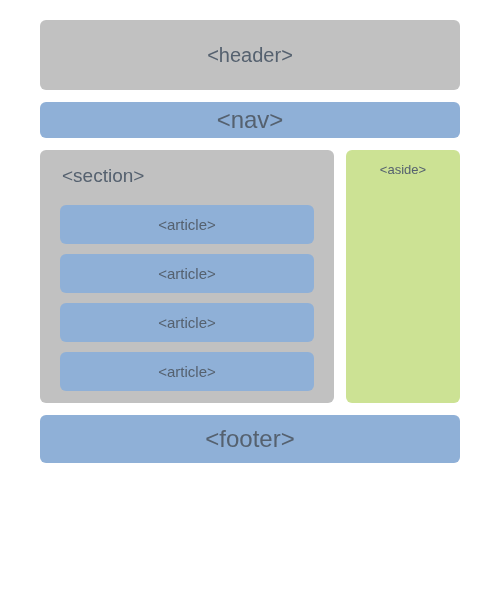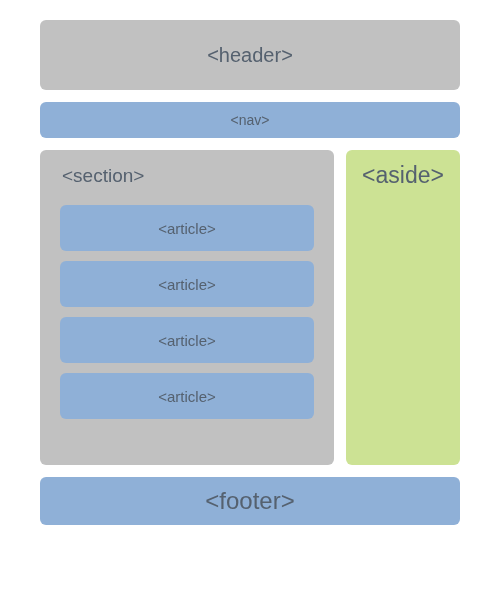"<nav>" .nav { font-size: 14px -> 24px }
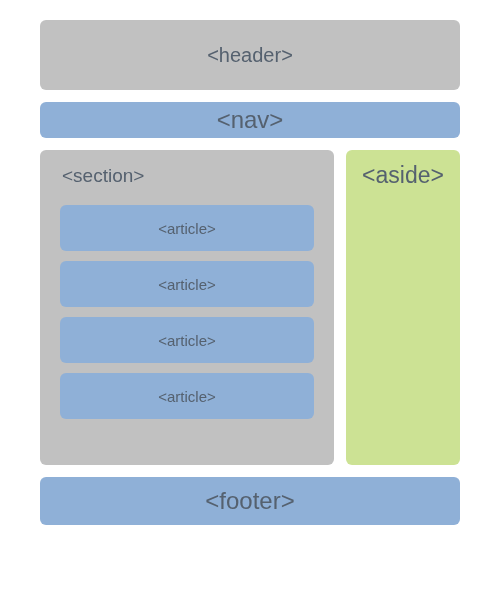"<section>" .middle-row { height: 315px -> 253px }
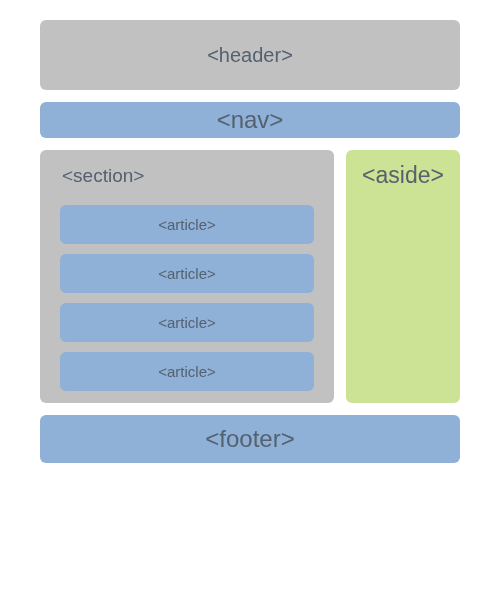"<aside>" .aside { font-size: 23px -> 13px }
